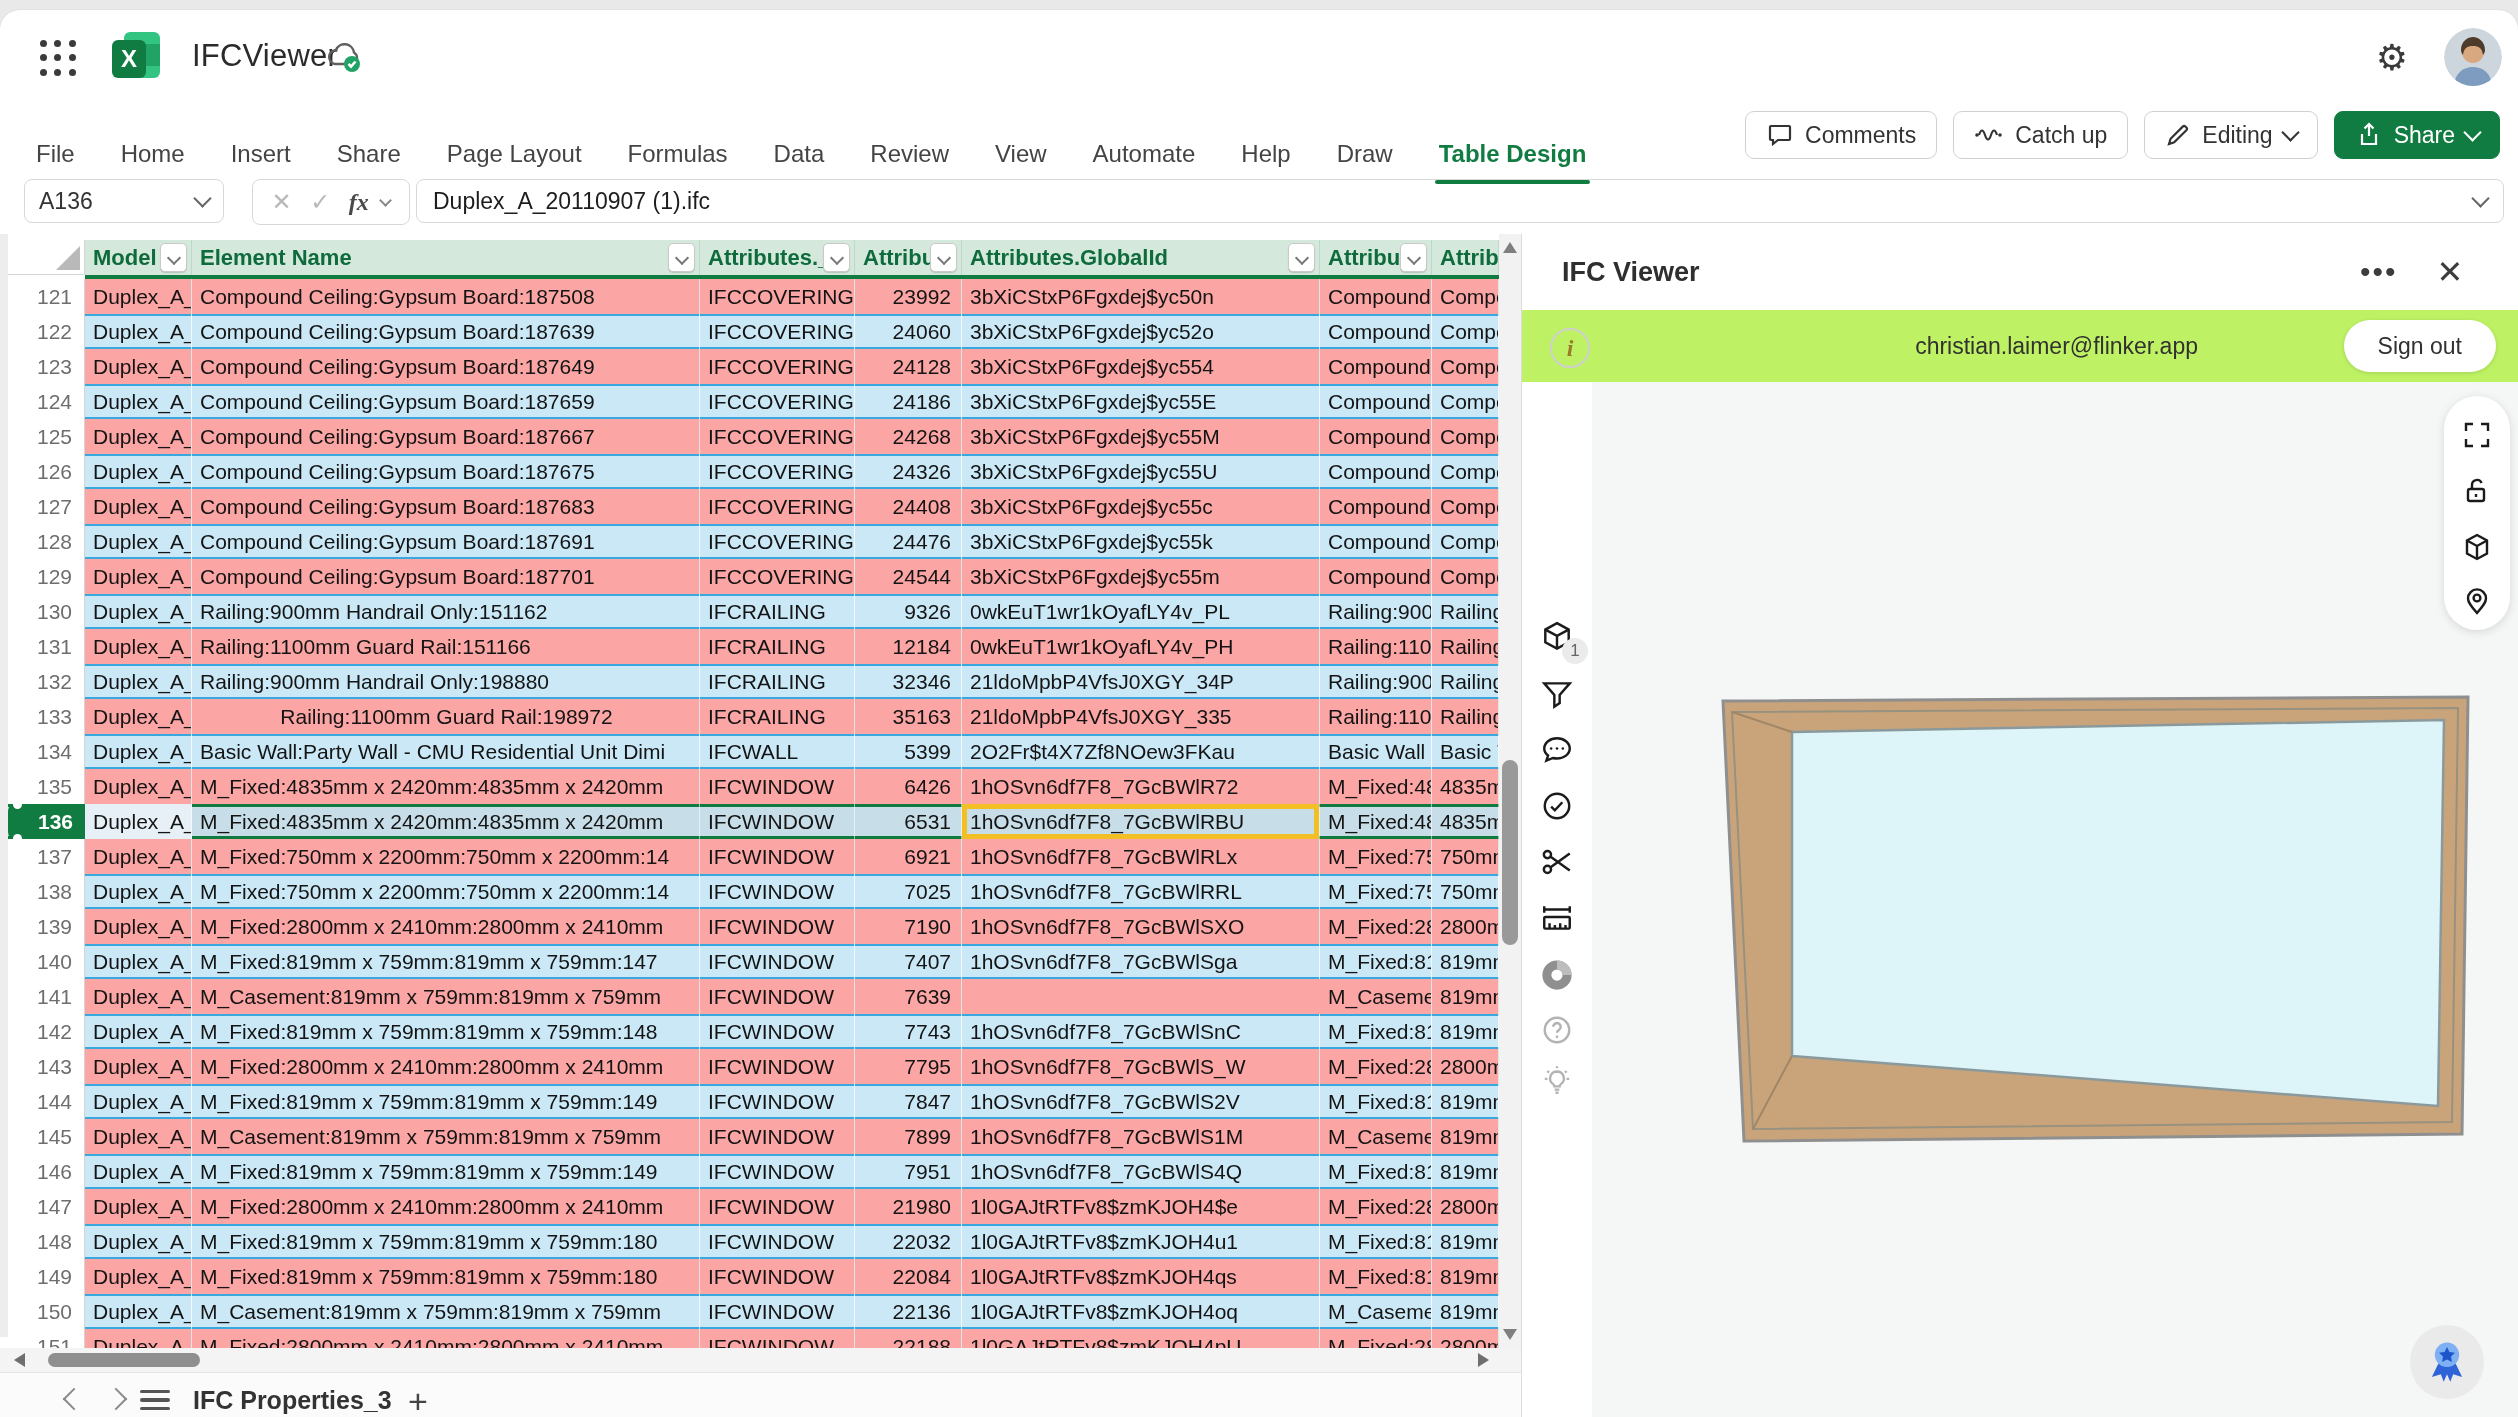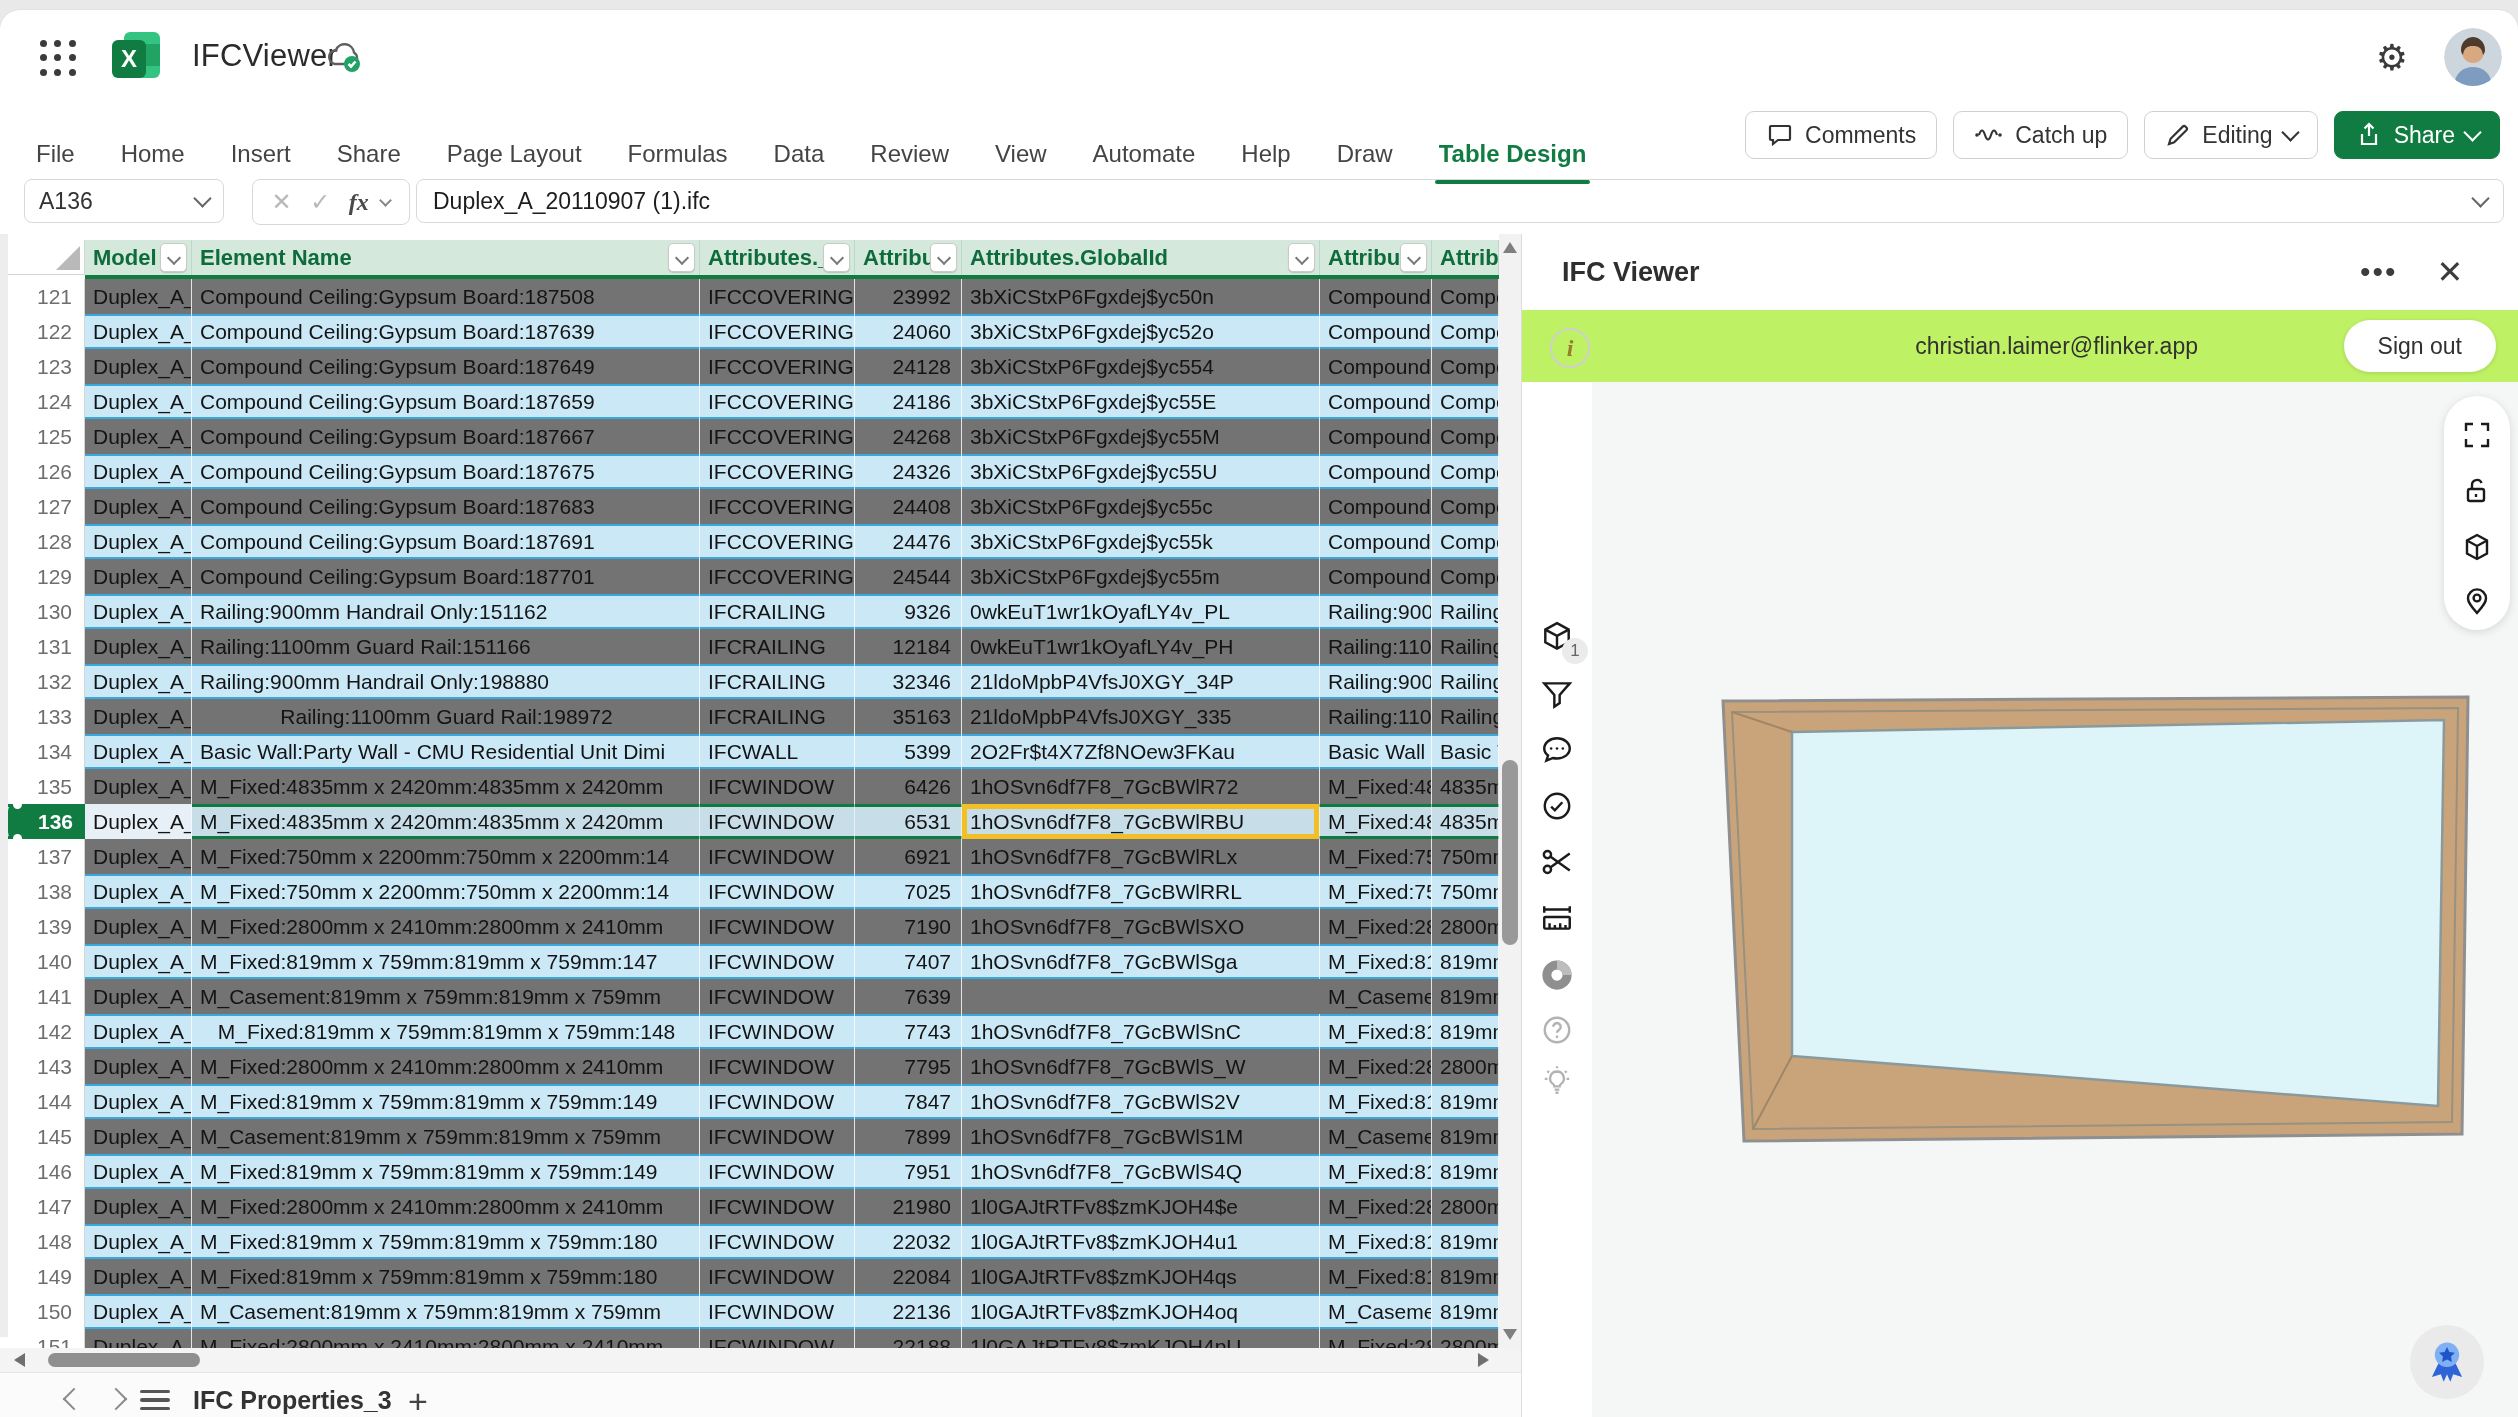"121" .row { background: #737373 -> #fca5a5 }
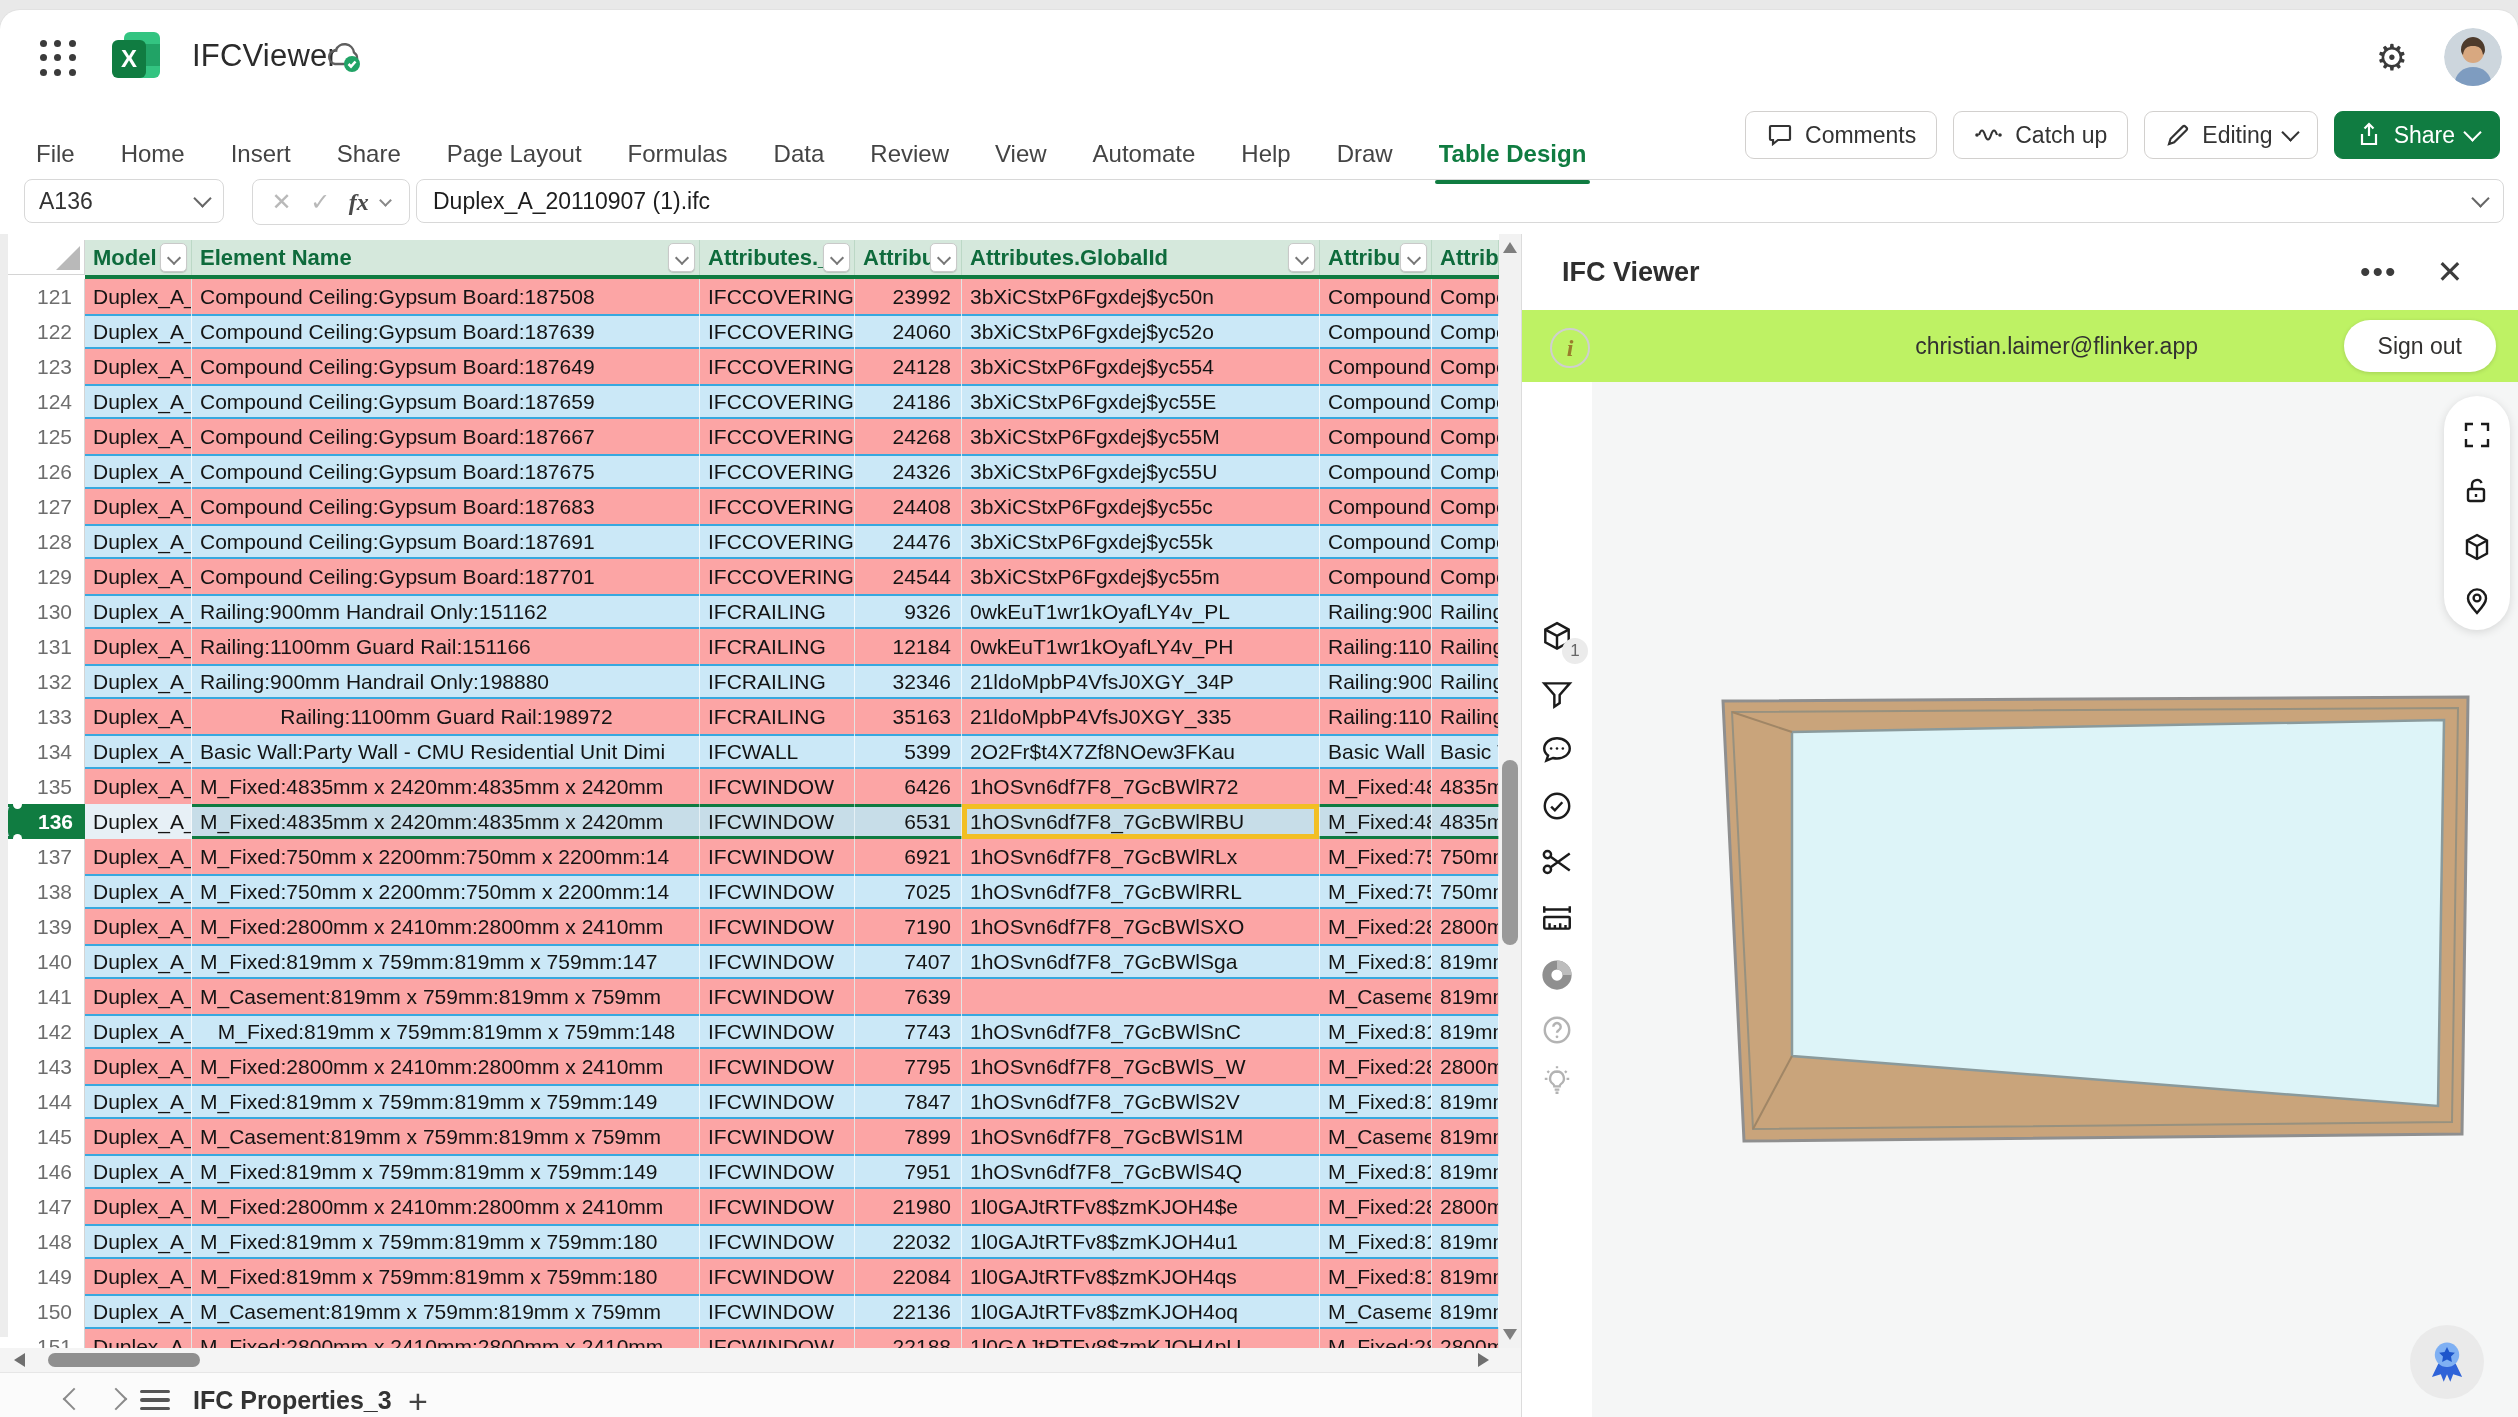"M_Fixed:819mm x 759mm:819mm x 759mm:148" div.cell { text-align: center -> none }
